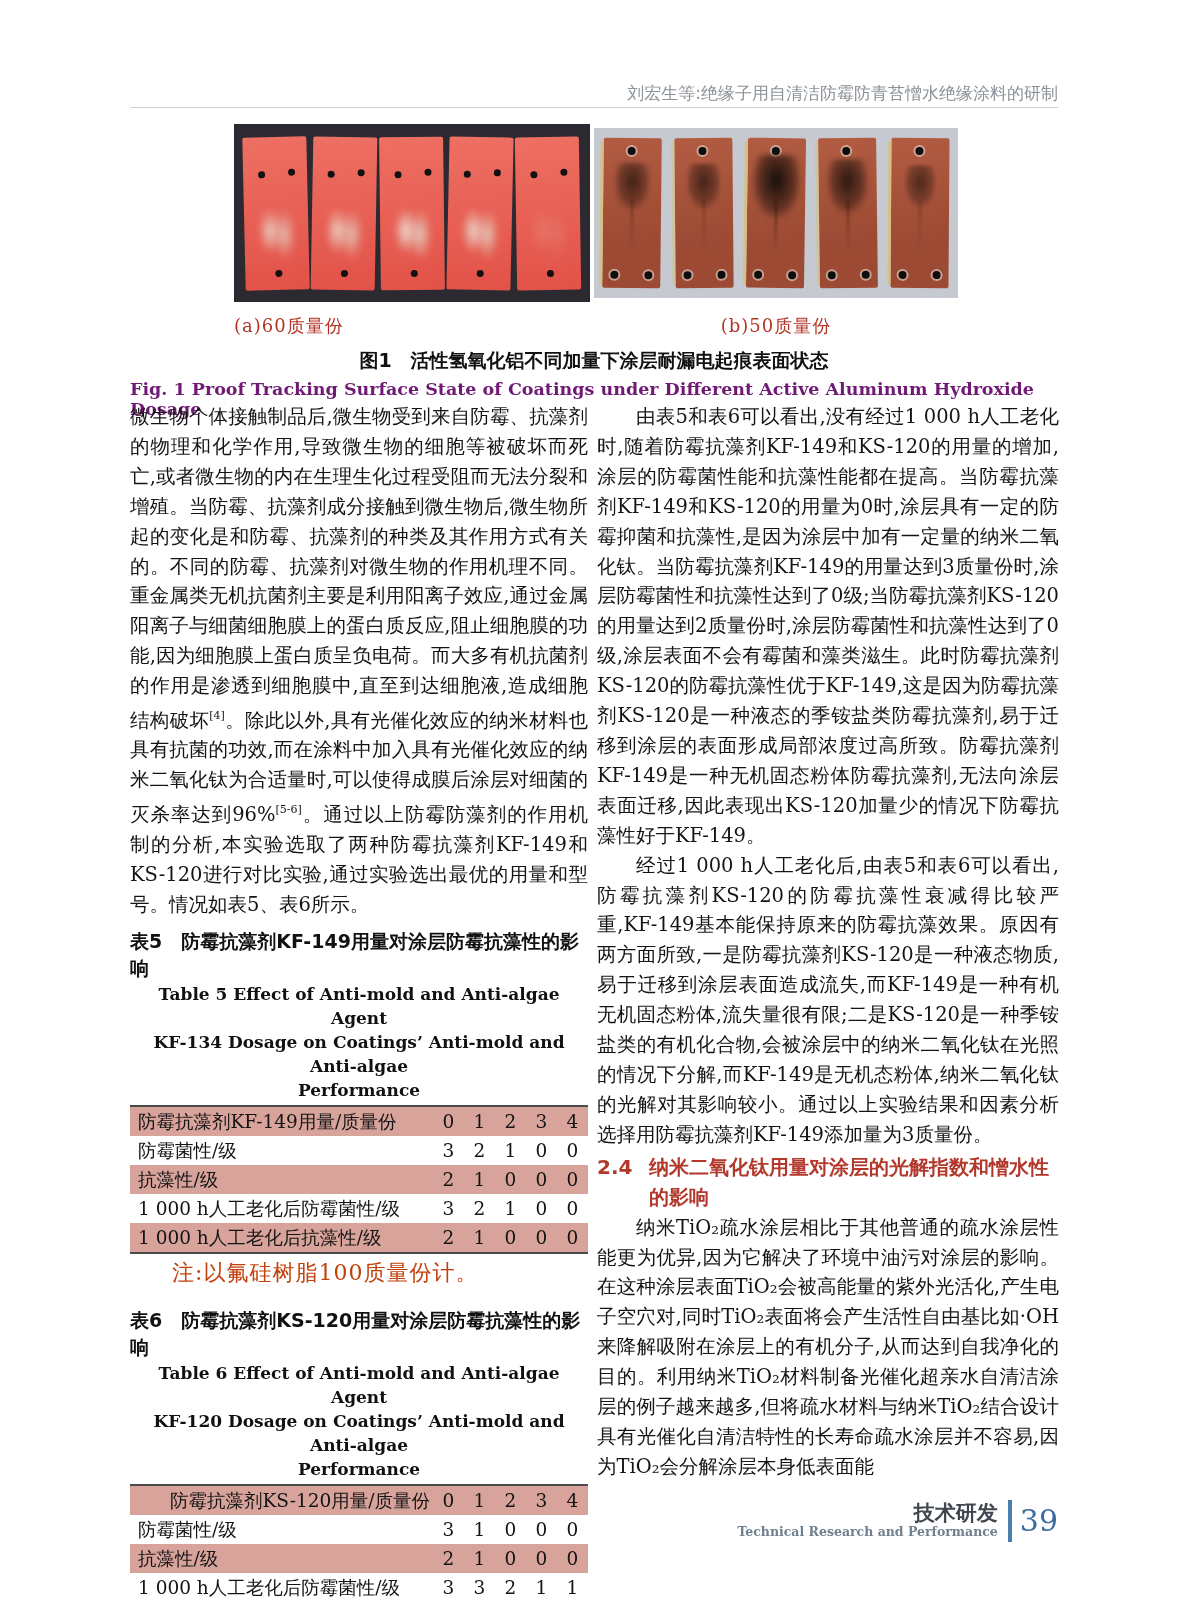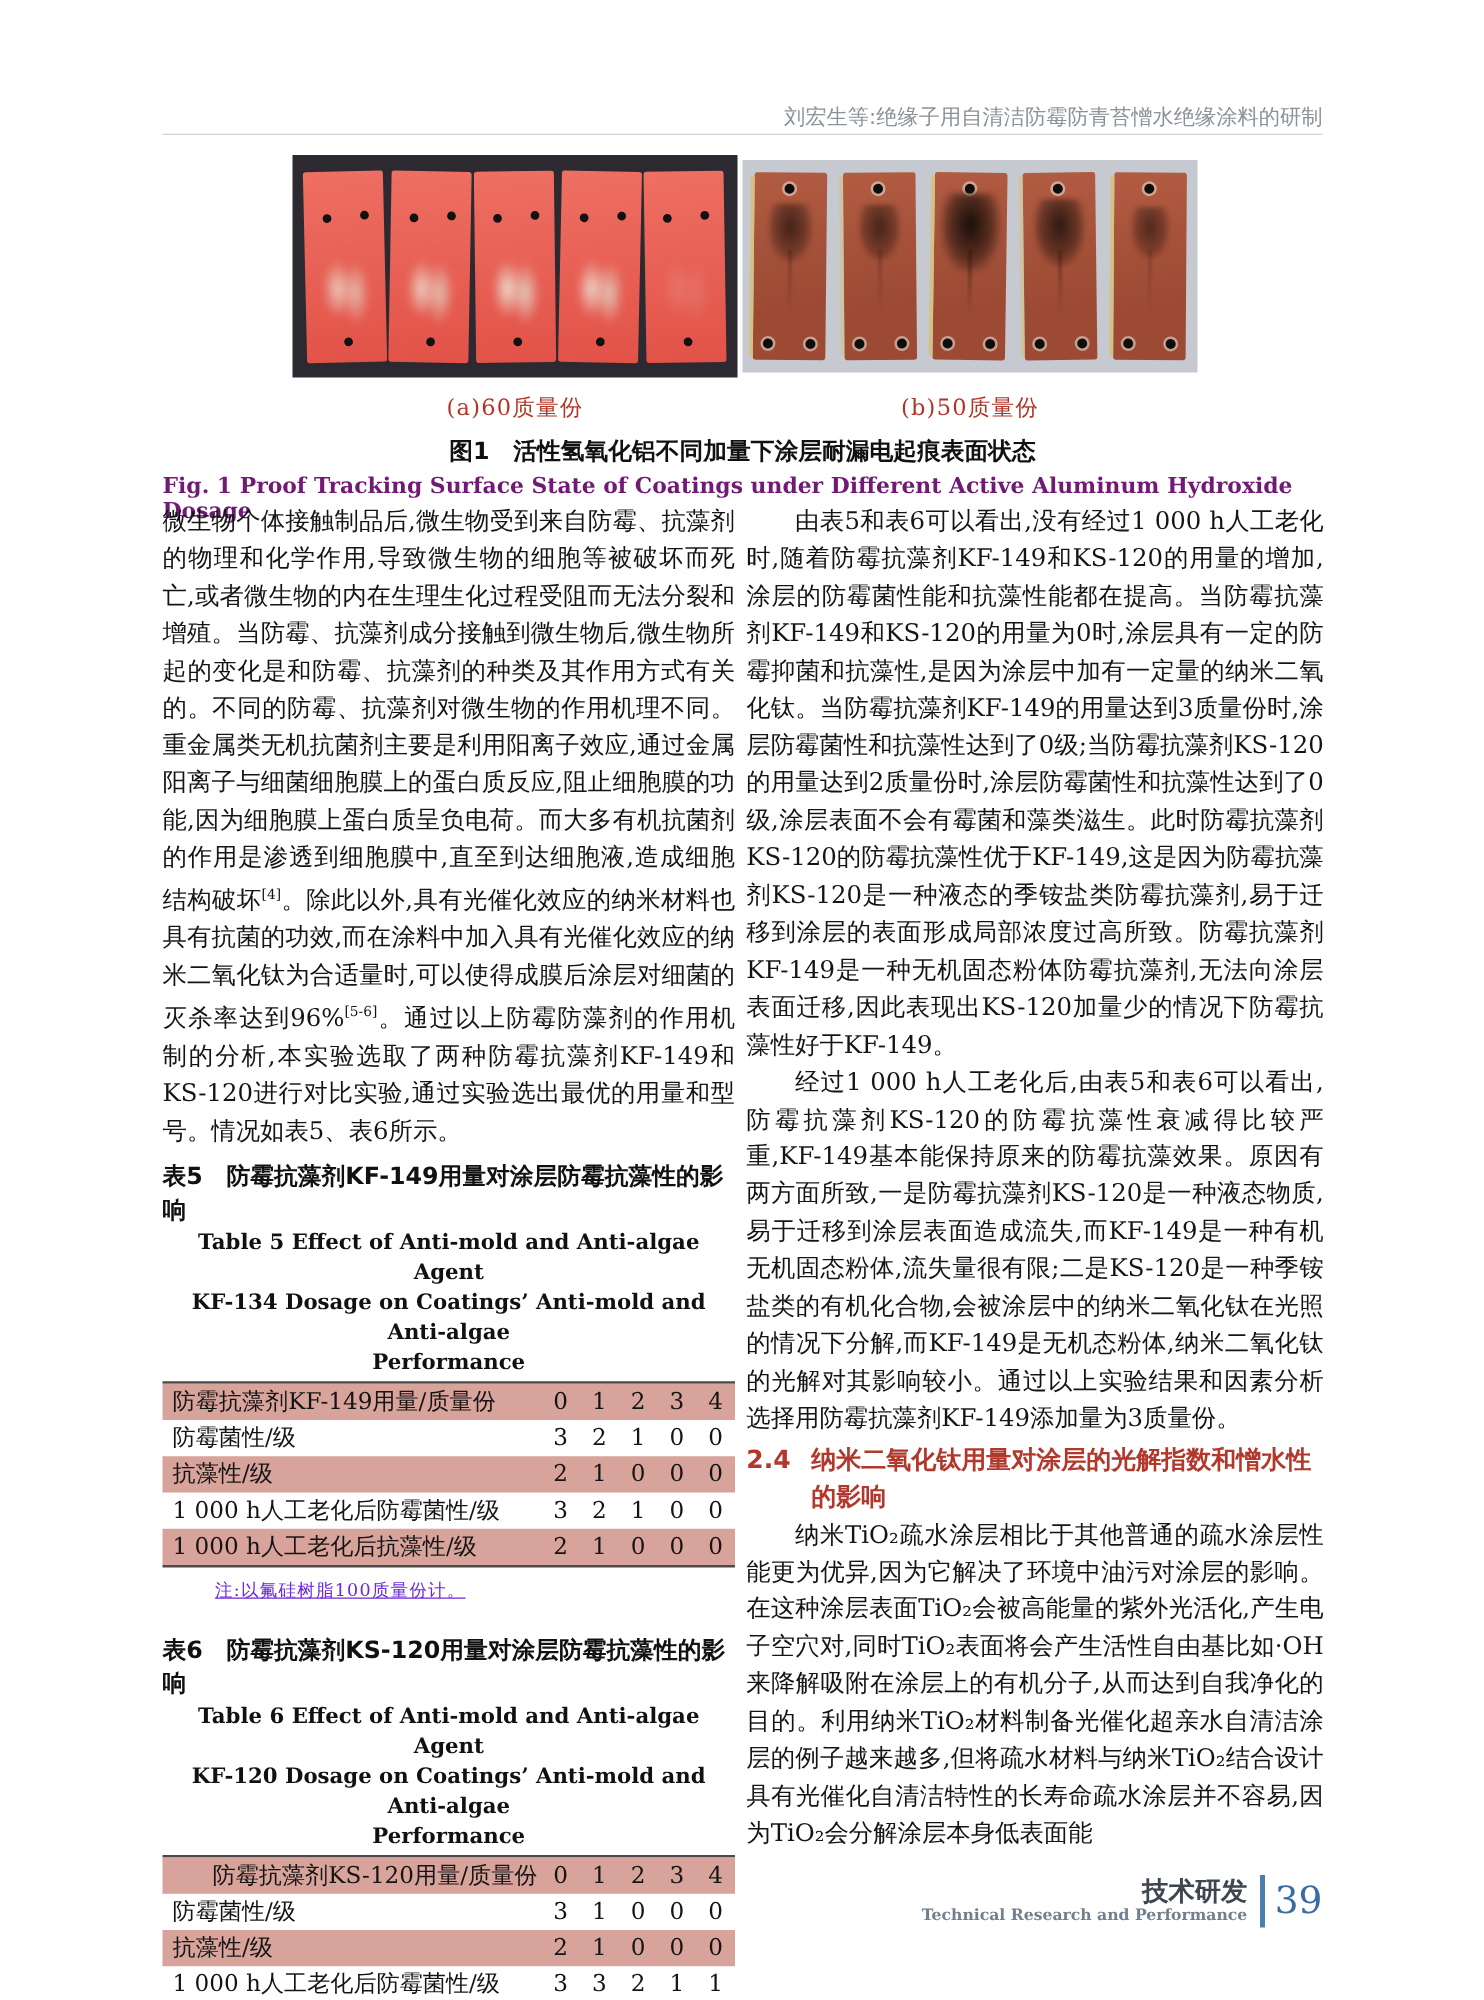"(a)60质量份" .cap-a { text-align: center -> none }
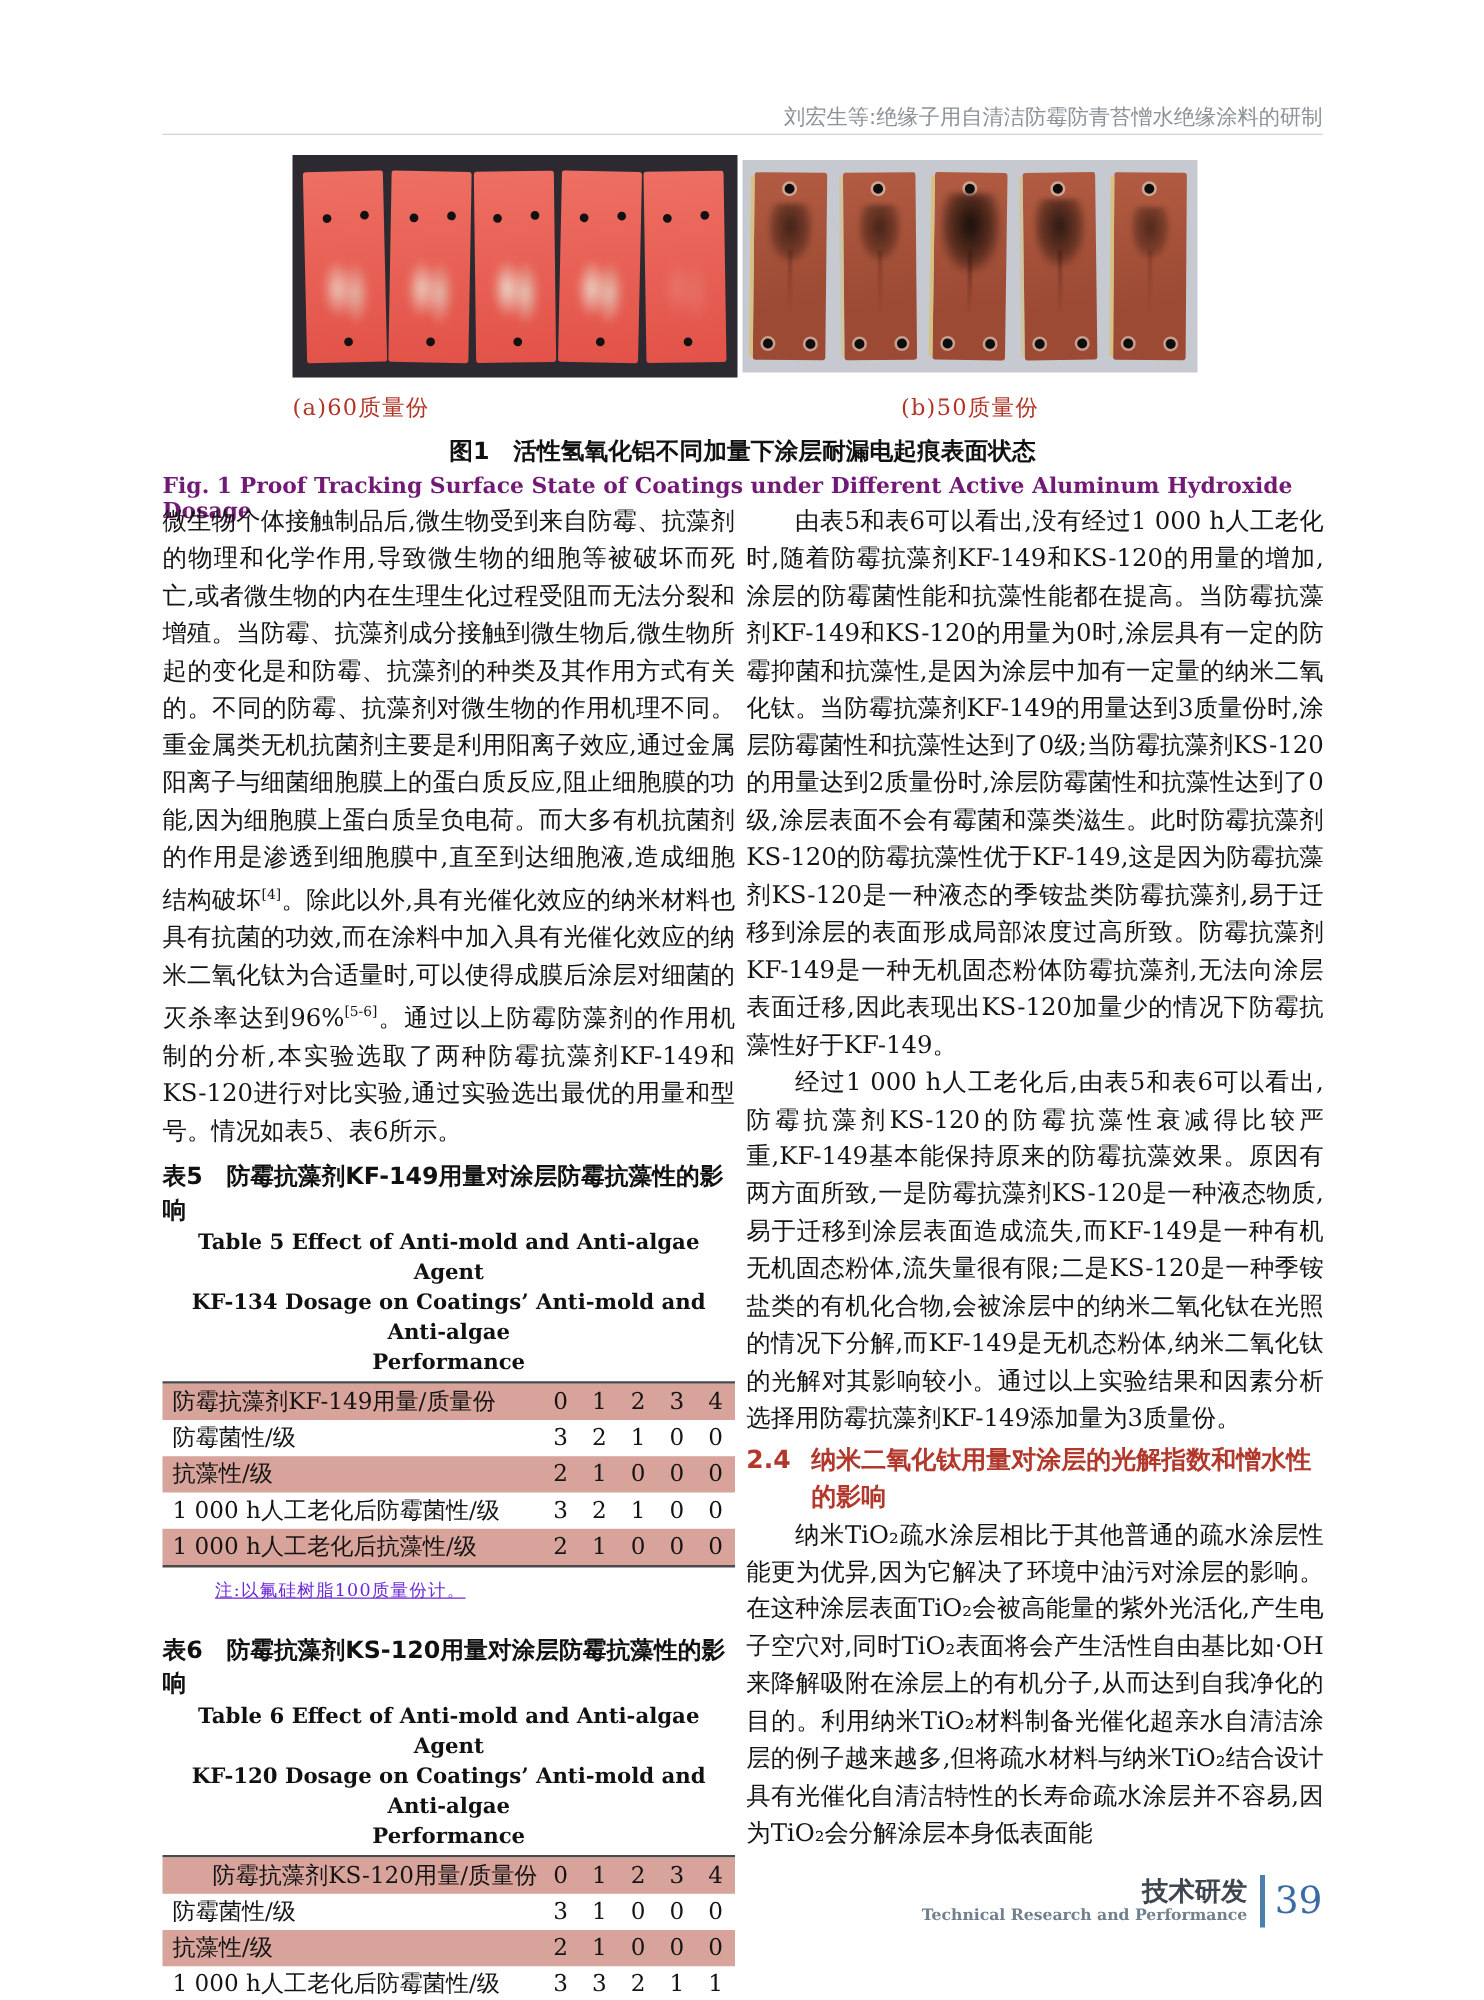"注:以氟硅树脂100质量份计。" .tnote { color: #6d28d9 -> #c2410c; font-size: 14px -> 22px; text-decoration: underline -> none }
